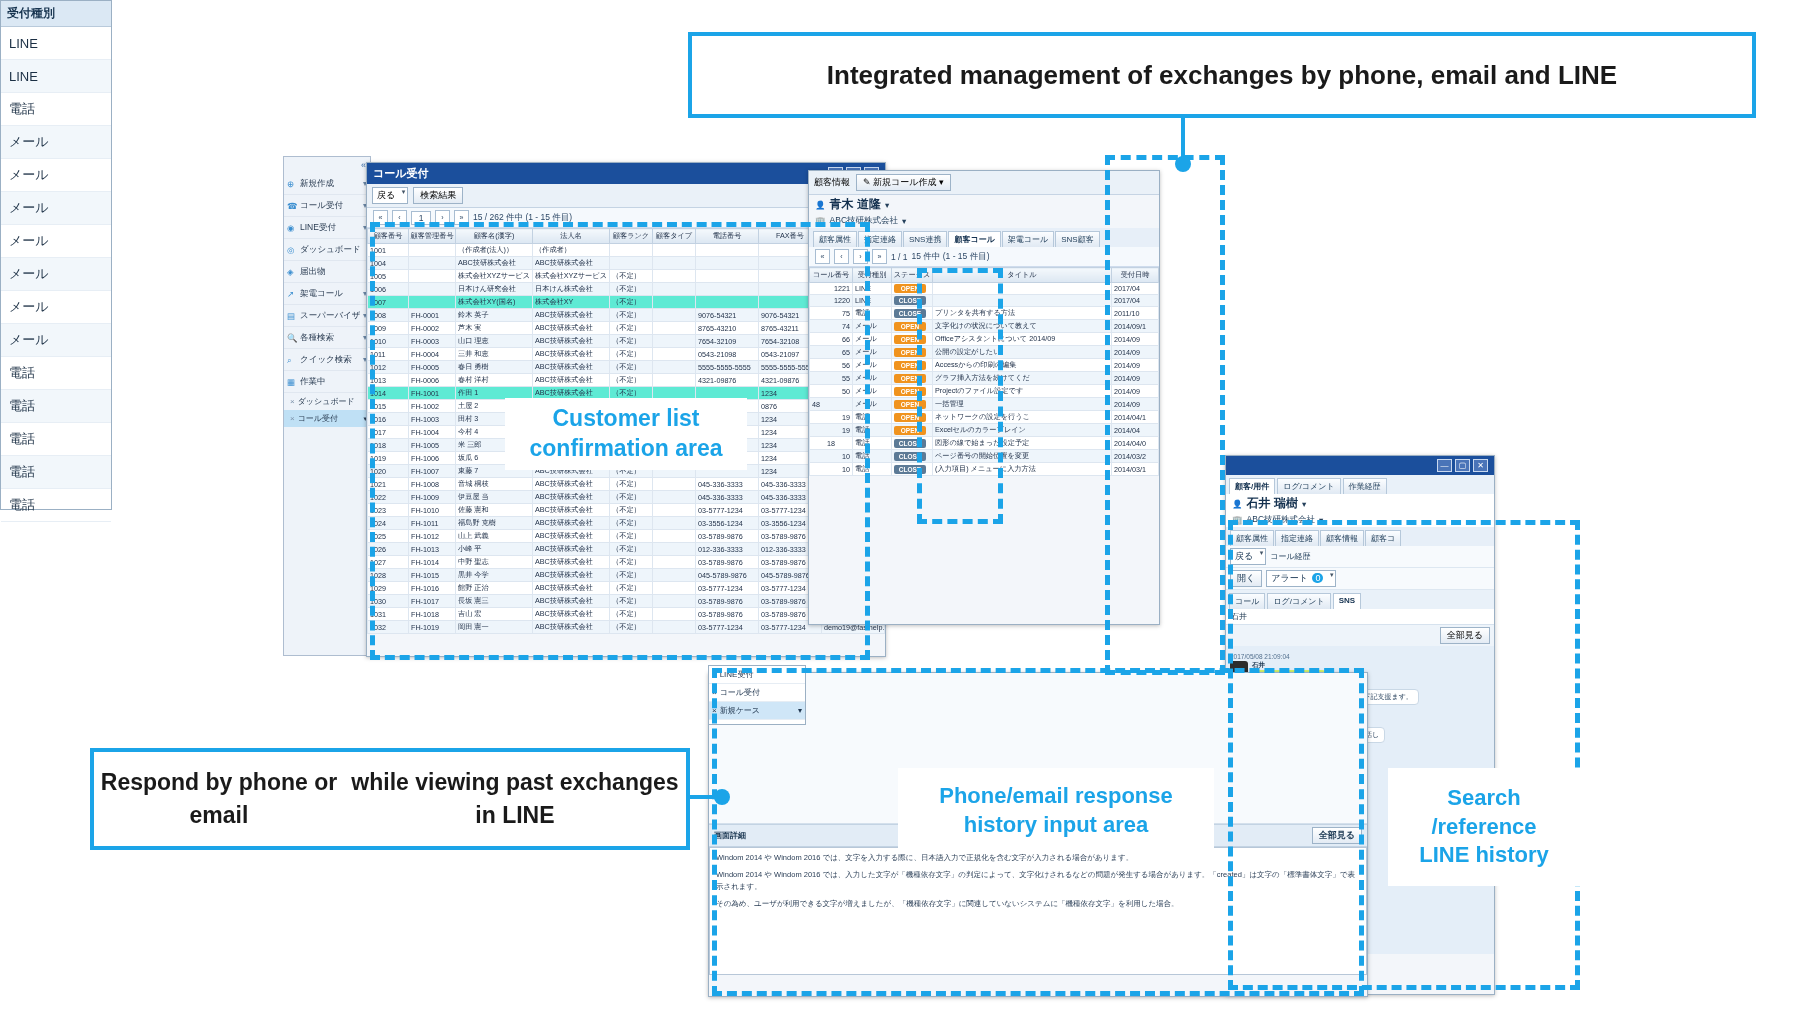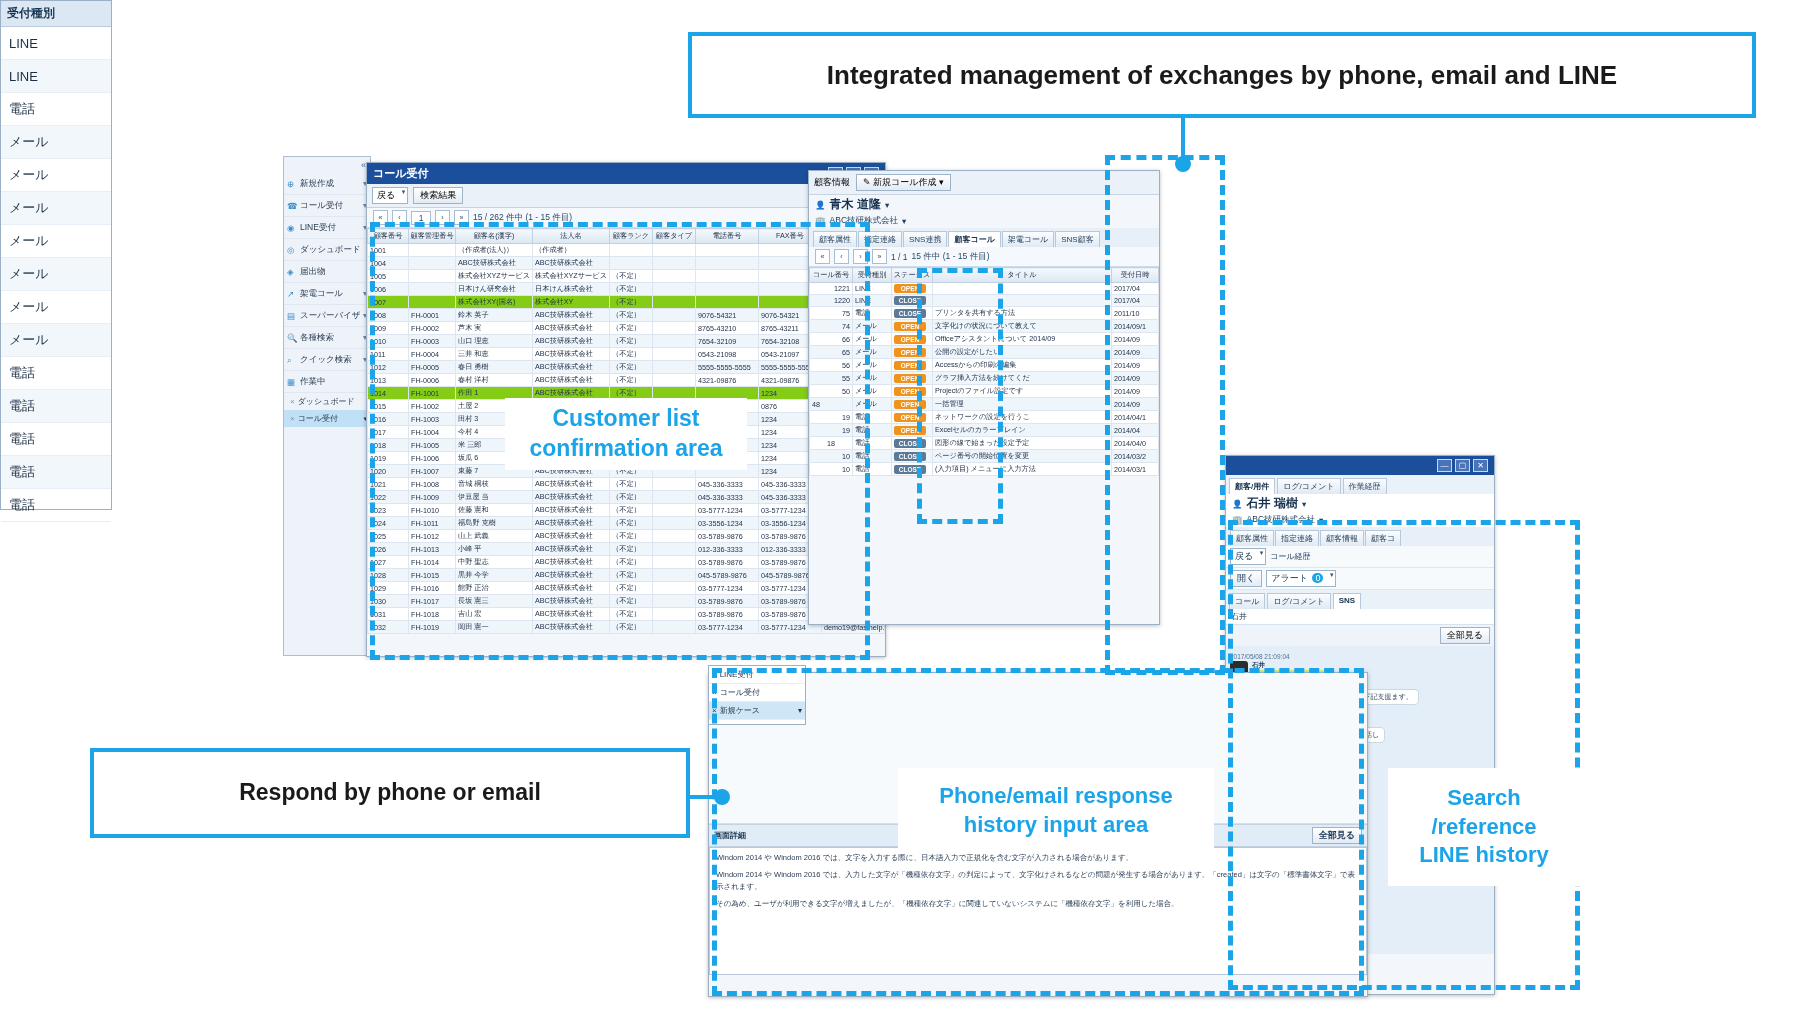"1007" table.grid tr.sel td { background: #84cc16 -> #5eead4 }
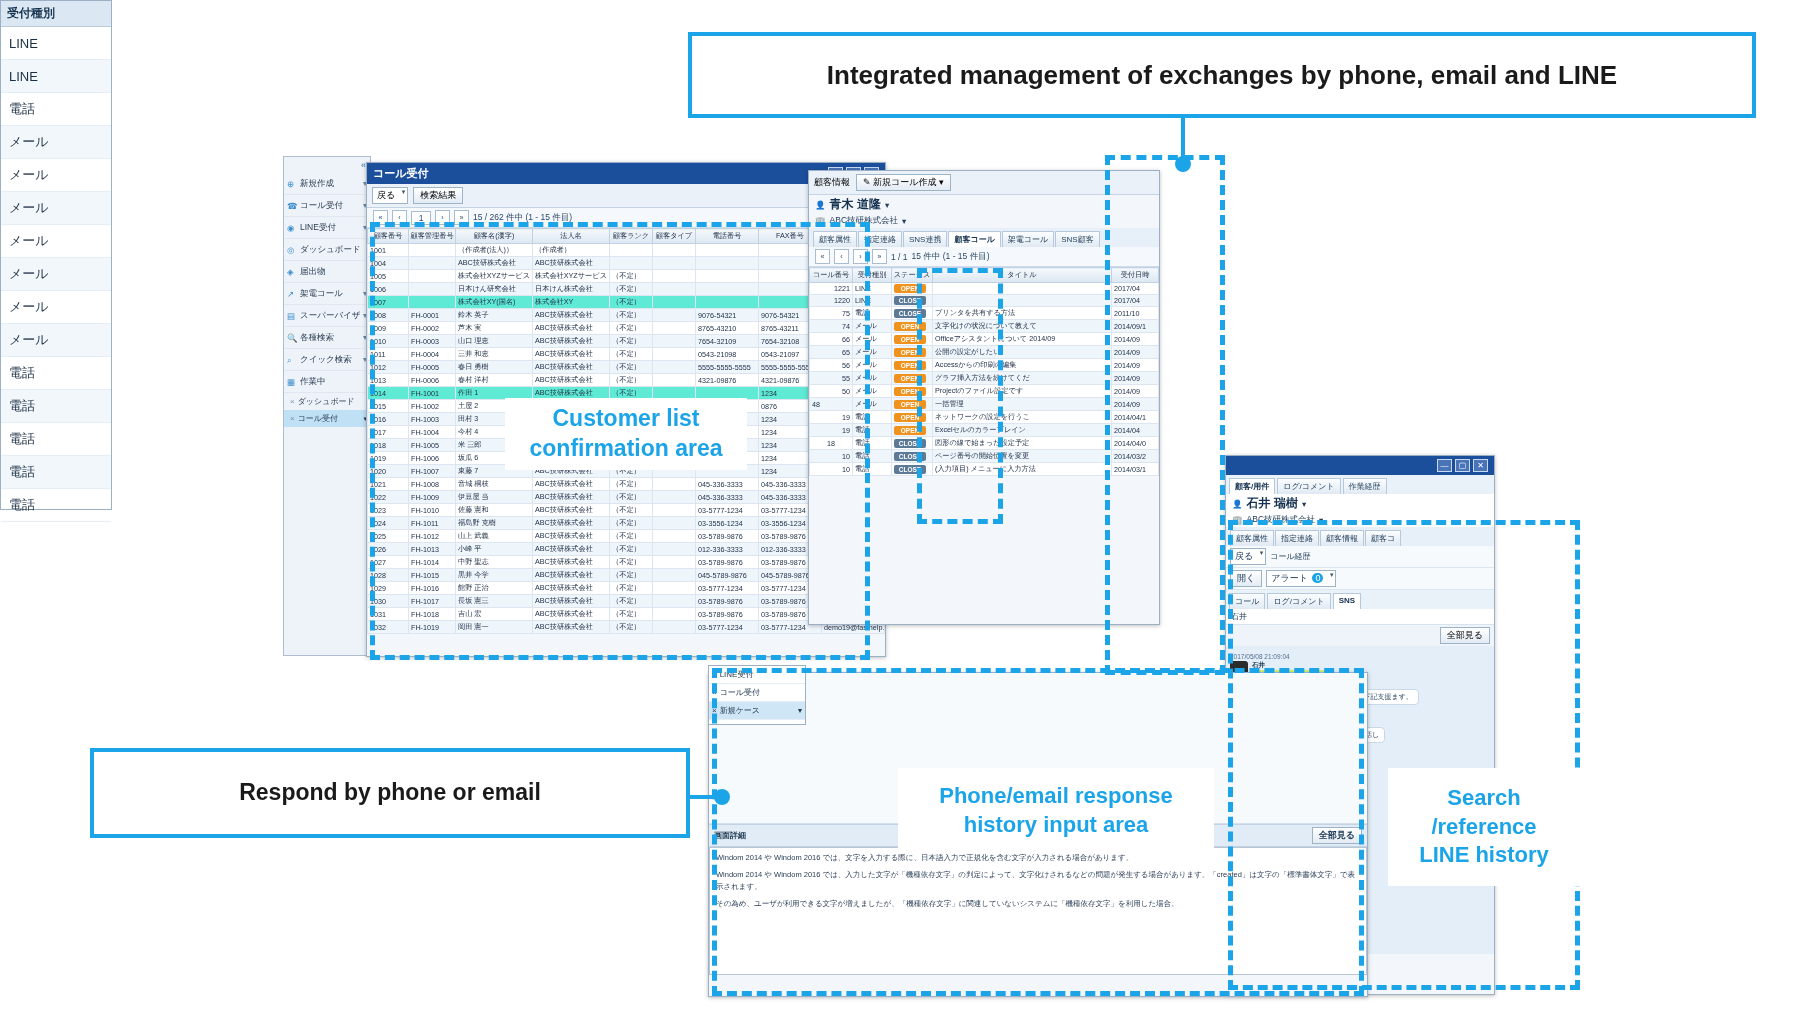"Respond by phone or email" #callout-left { height: 90px -> 102px }
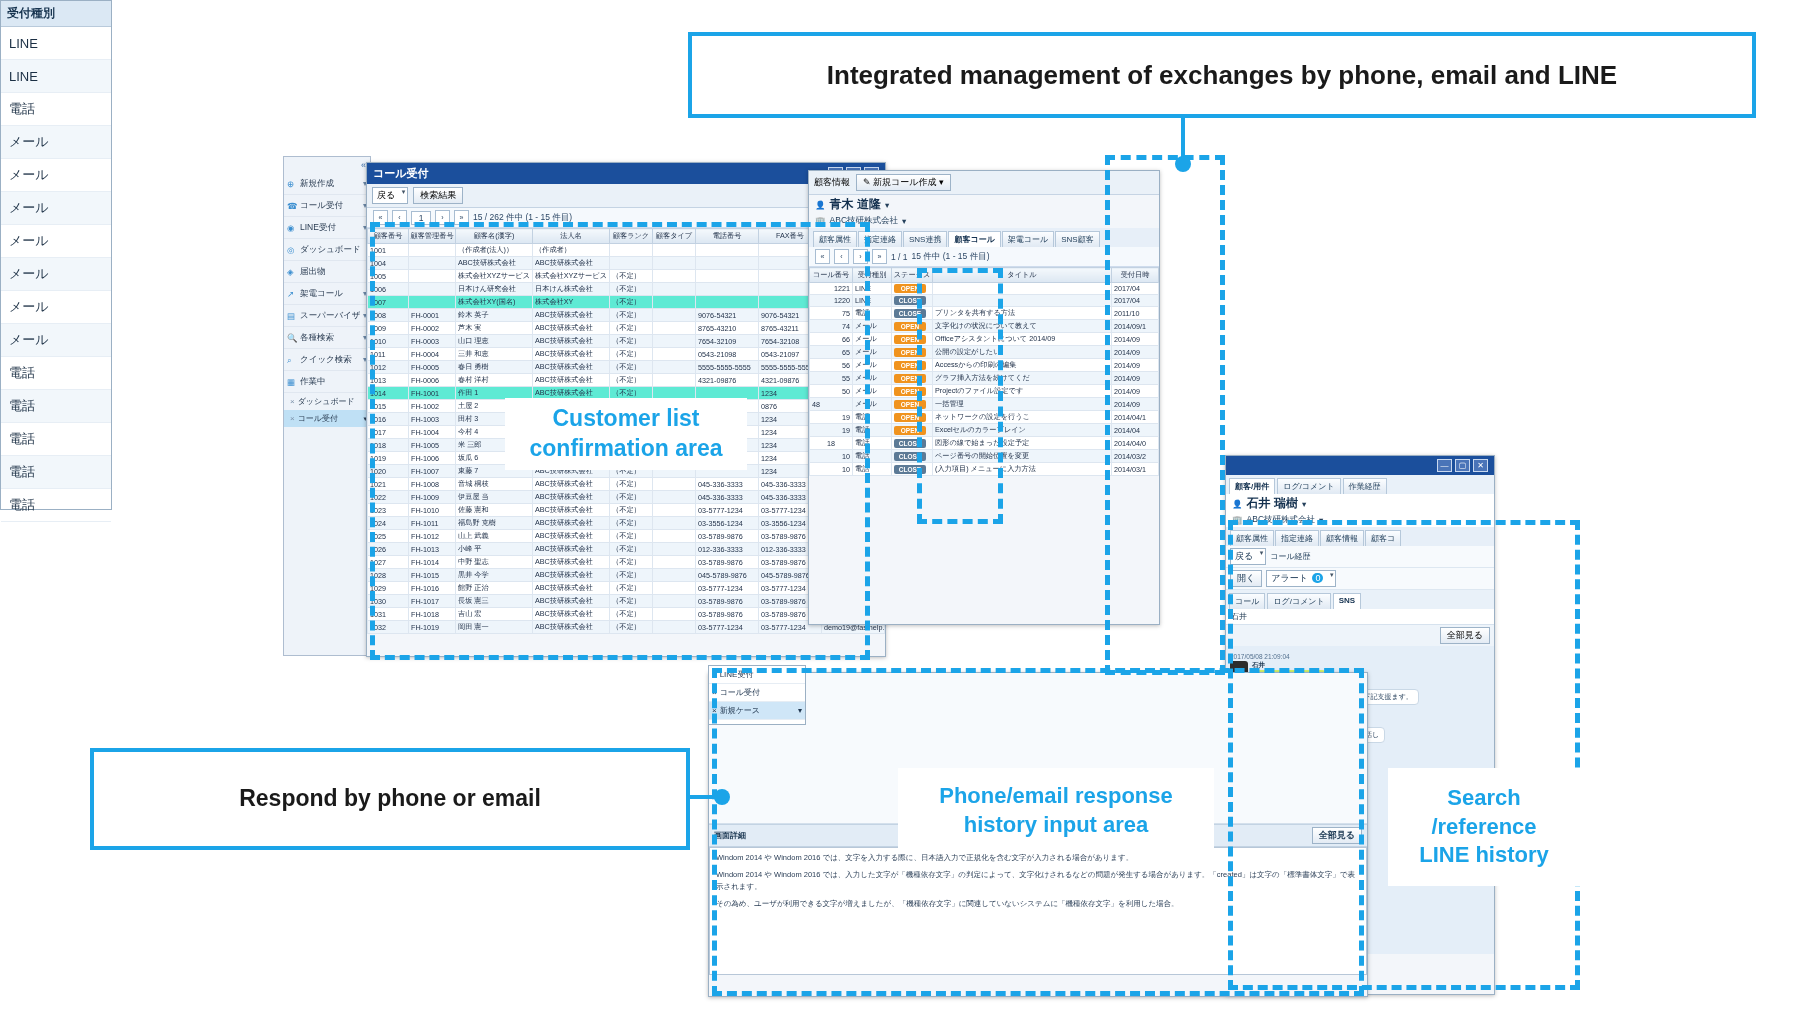"while viewing past exchanges in" span { html: none -> <span>while viewing past exchanges in LINE</span> }
